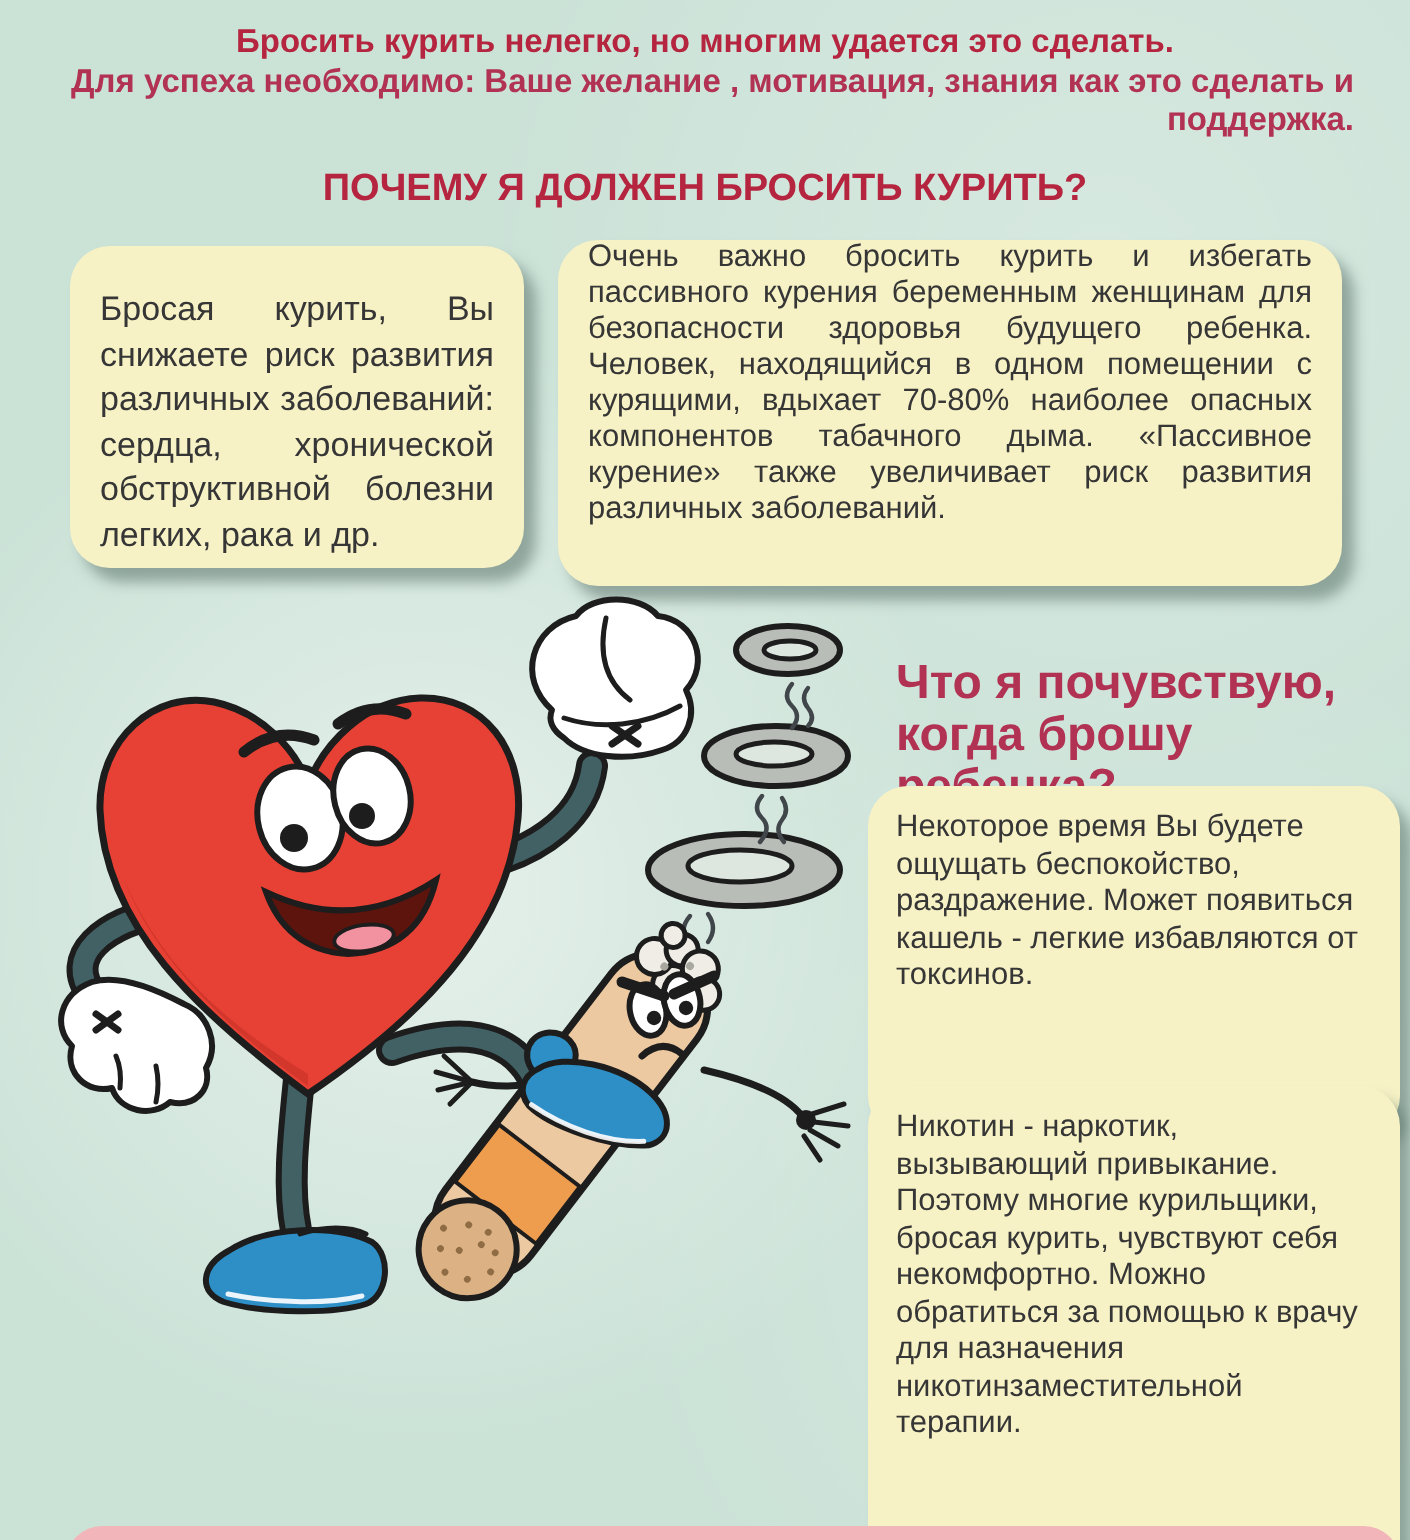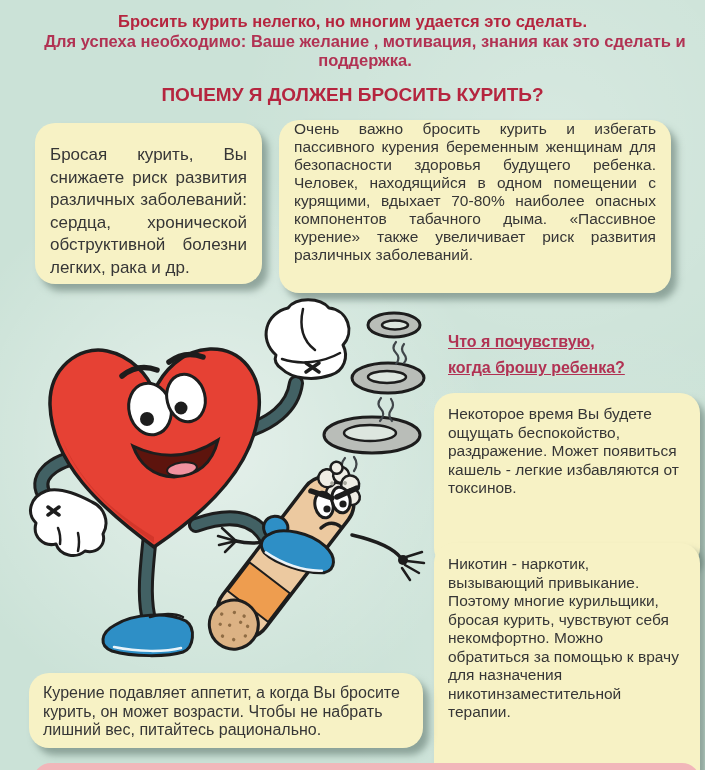"Для успеха необходимо: Ваше желание" .top2 { left: 40px -> 27px; text-align: center -> right }
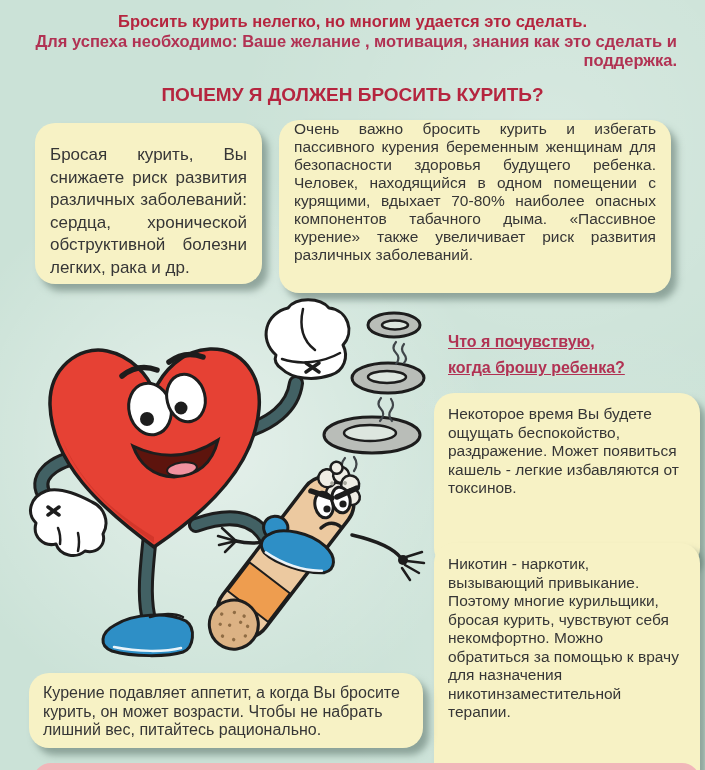"Что я почувствую," .feel { font-size: 16px -> 24px; text-decoration: underline -> none }
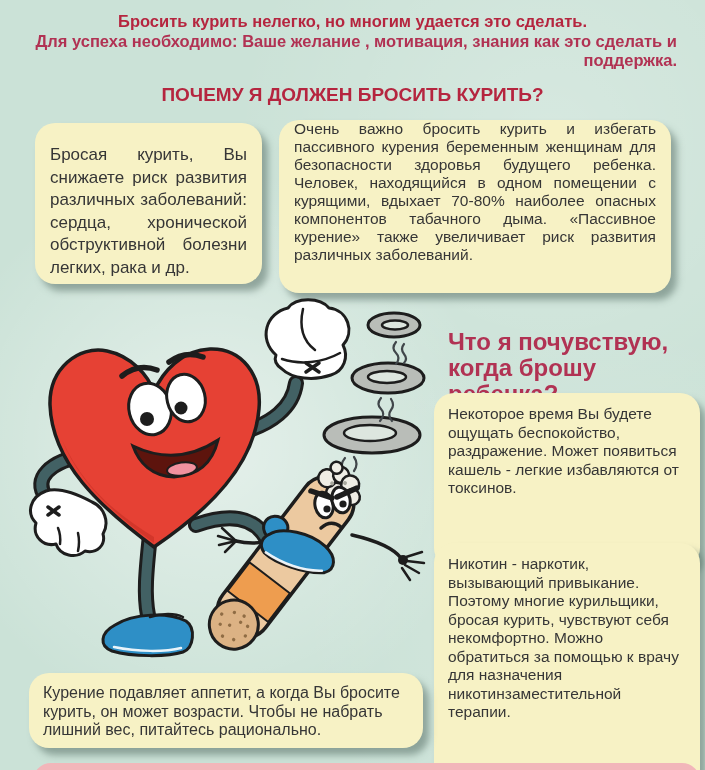"Курение подавляет аппетит, а когда" div.card { html: <div> <p>Курение подавляет аппетит, а когда Вы бросите курить, он может возрасти. Чтобы не набрать лишний вес, питайтесь рационально.</p> </div> -> none }
